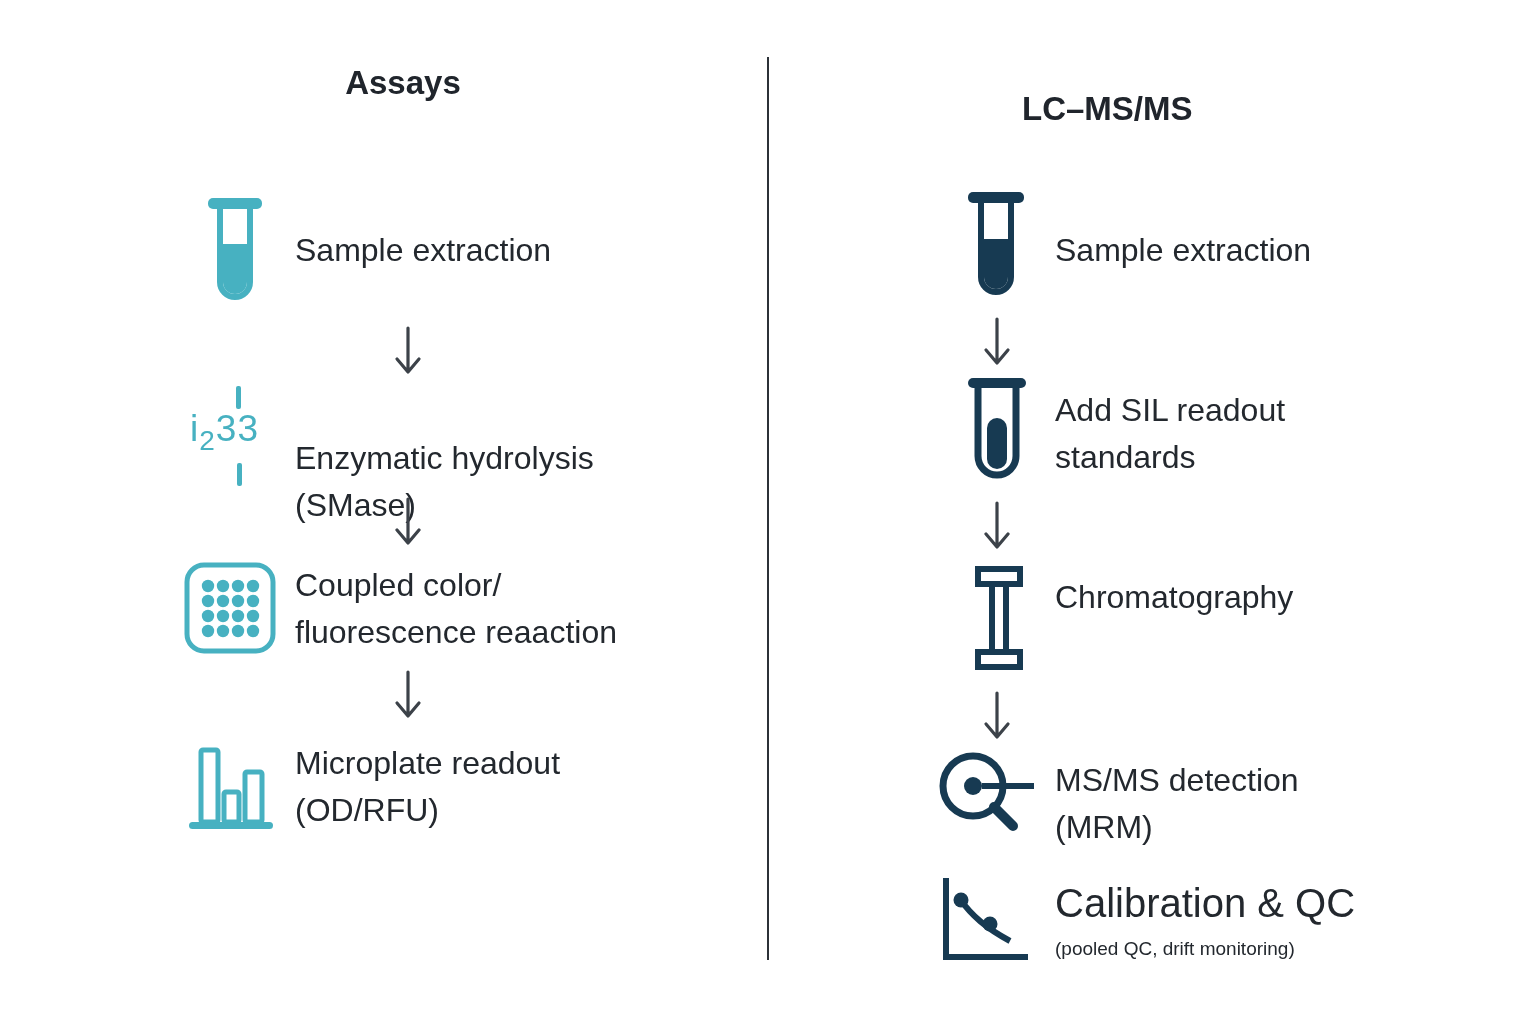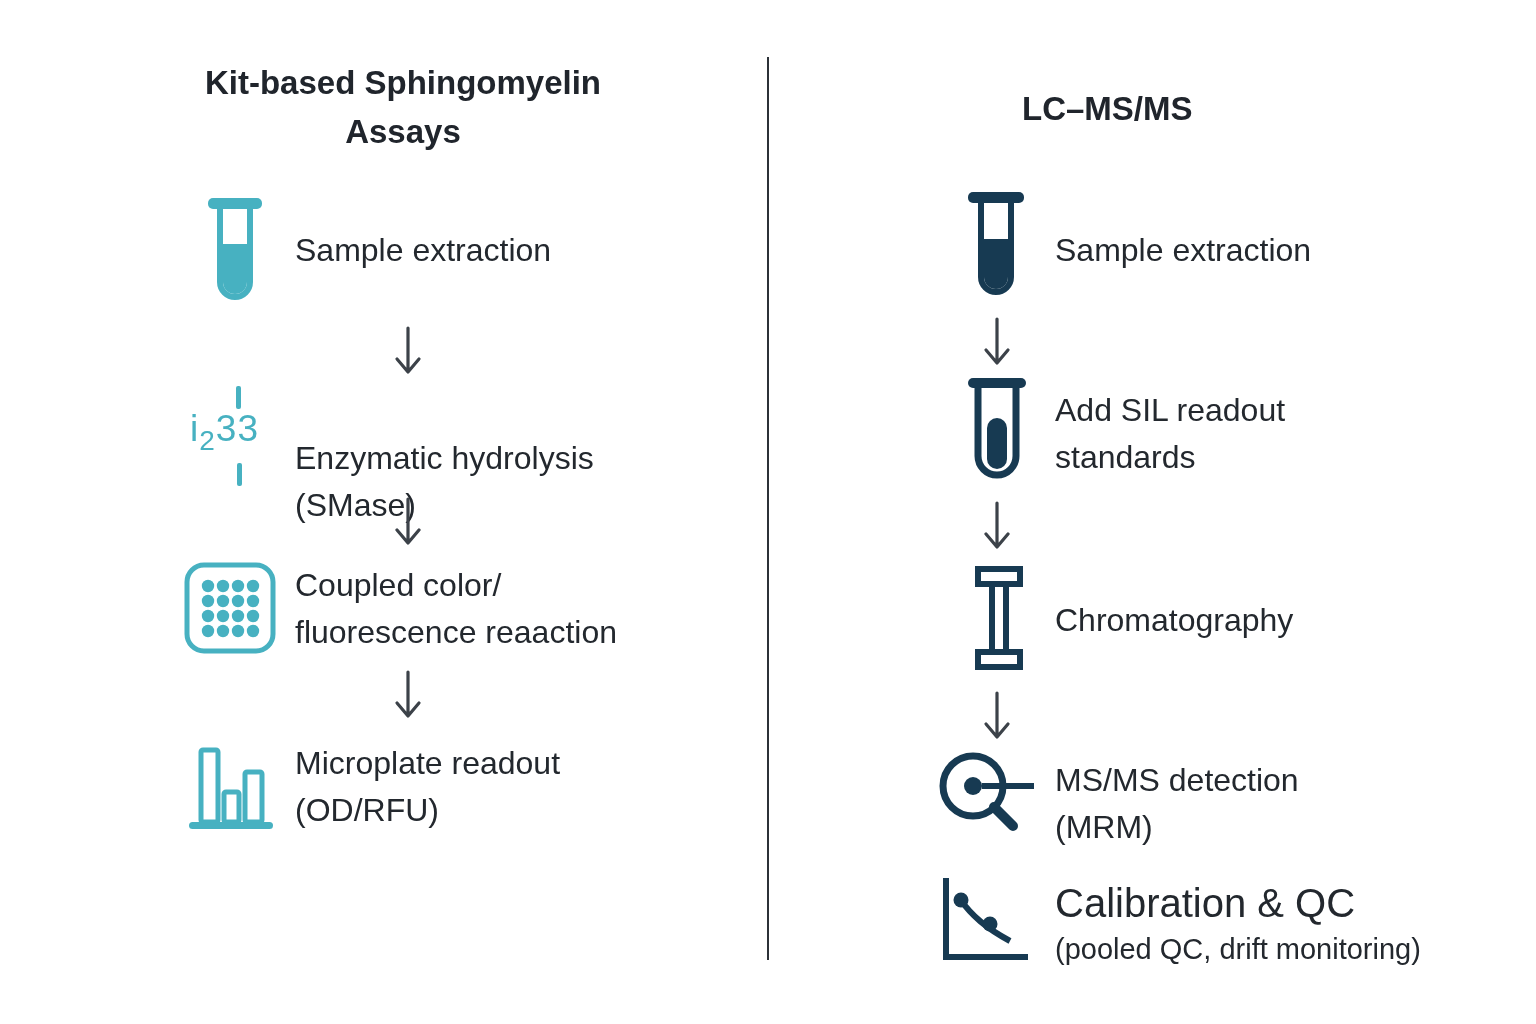"Kit-based Sphingomyelin" div { html: <div>Kit-based Sphingomyelin</div> -> none }
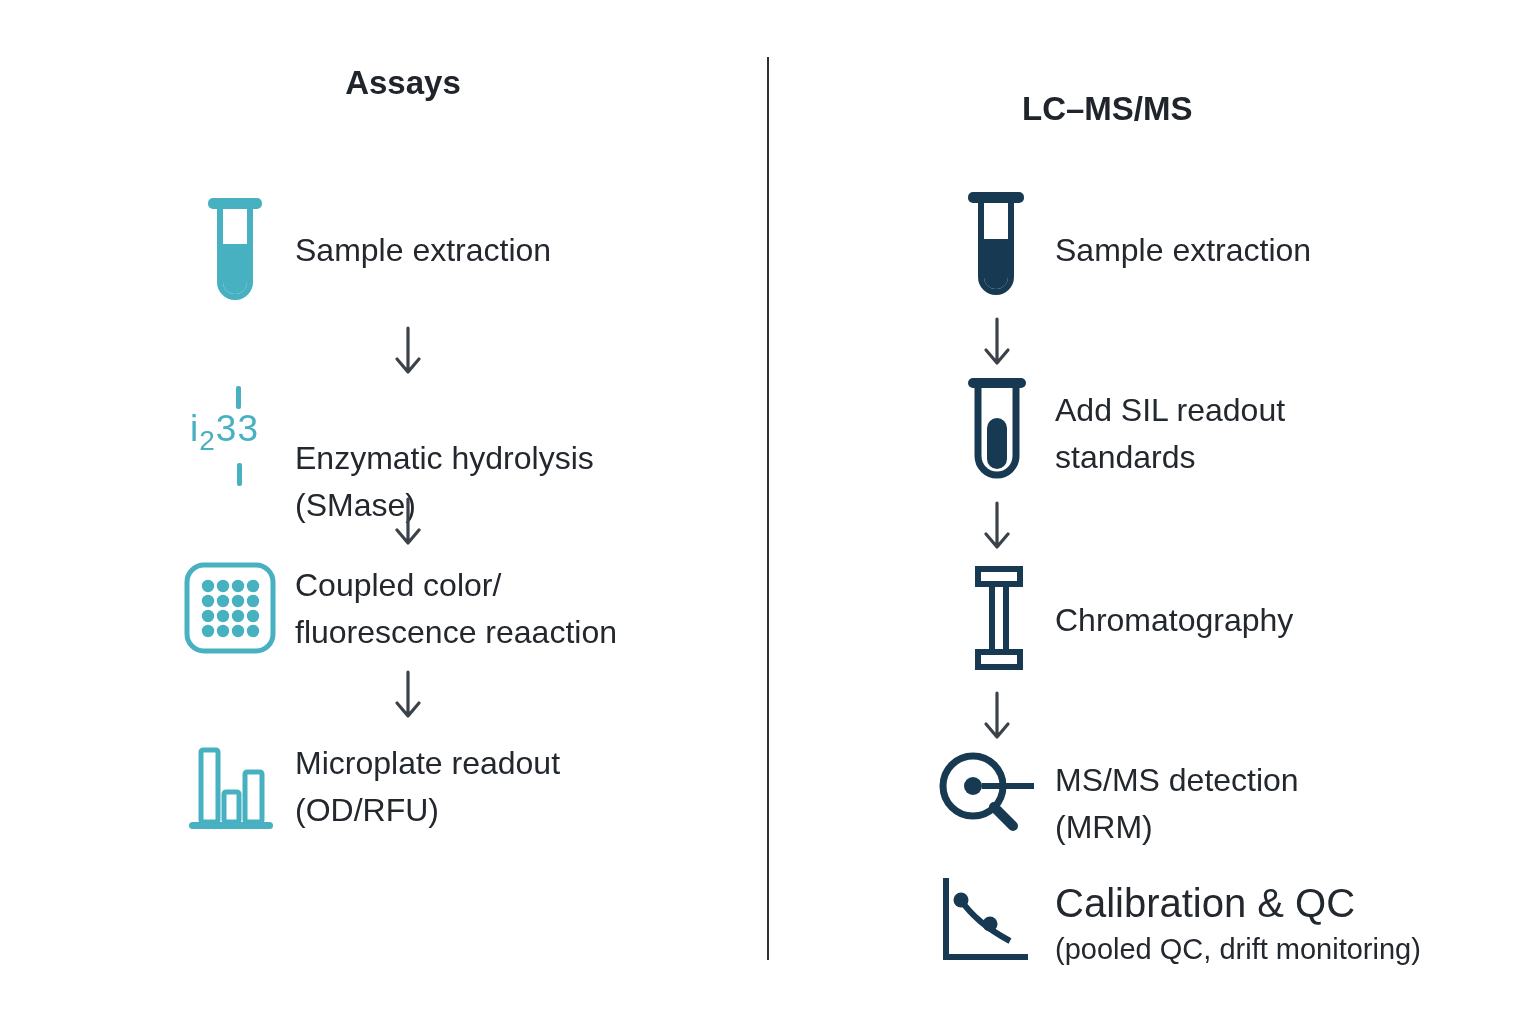"Chromatography" .r-t3 { top: 597px -> 574px }
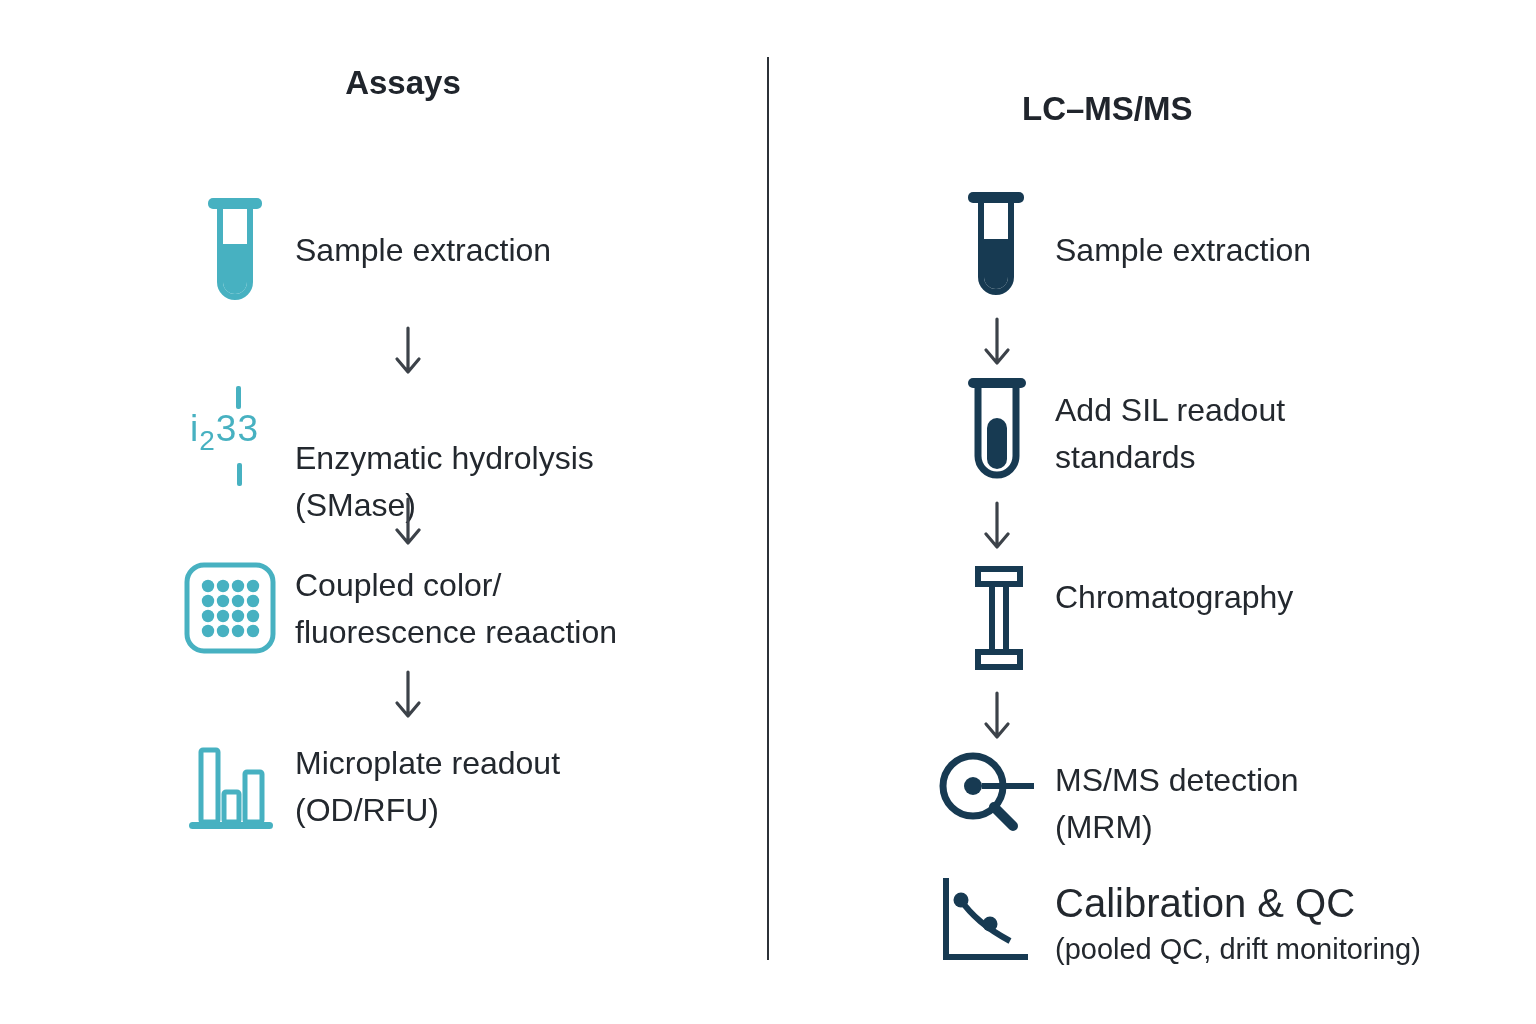"(pooled QC, drift monitoring)" .r-t5 .small { font-size: 29px -> 19px }
